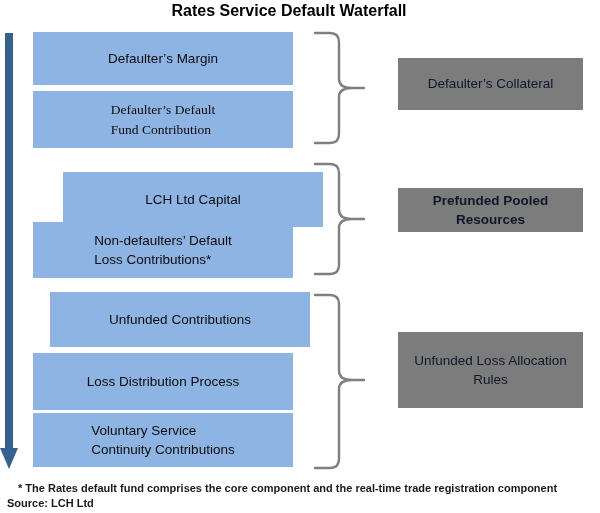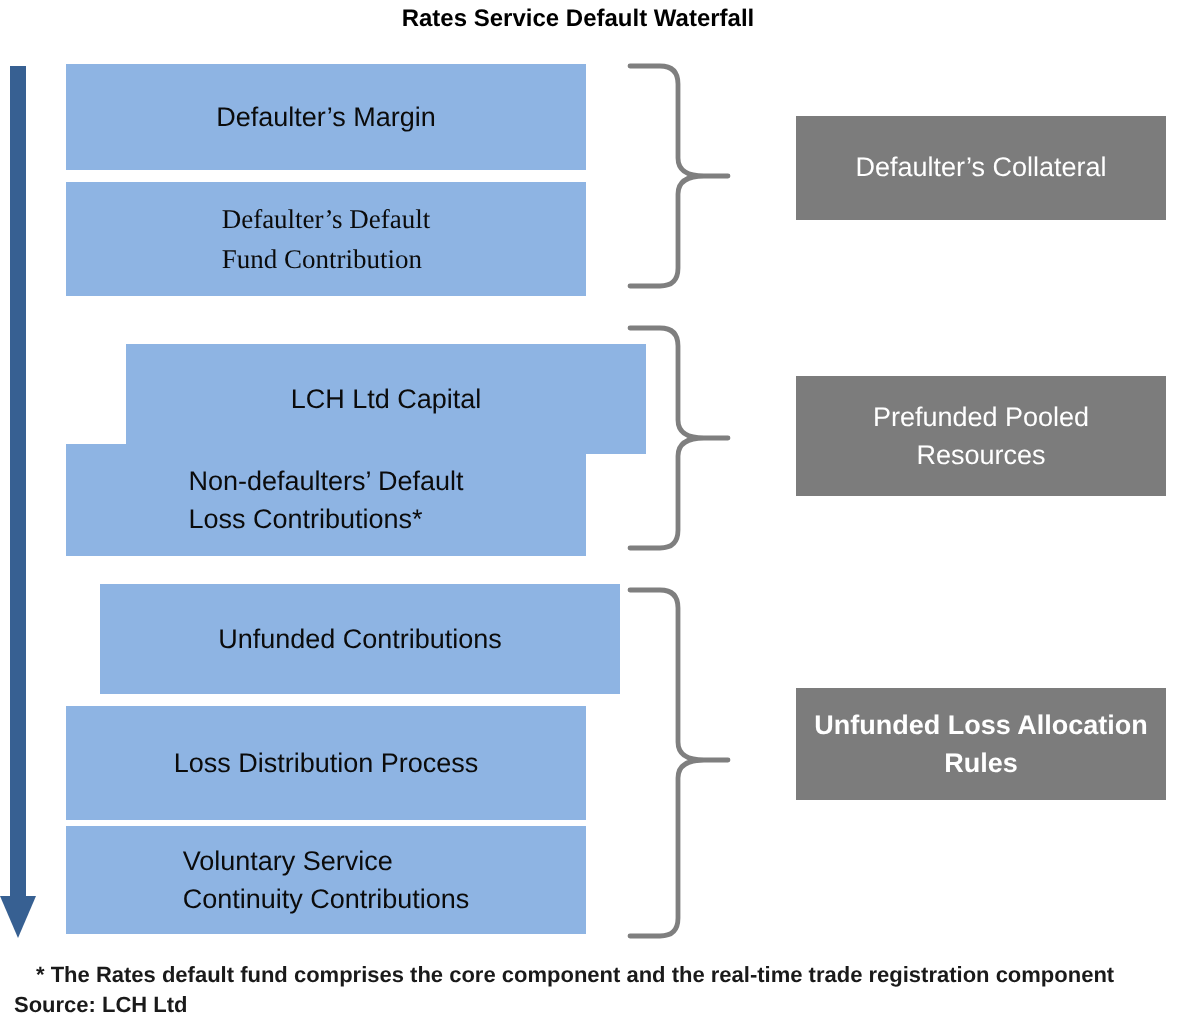"Rates Service Default Waterfall" .title { font-size: 12px -> 16px }
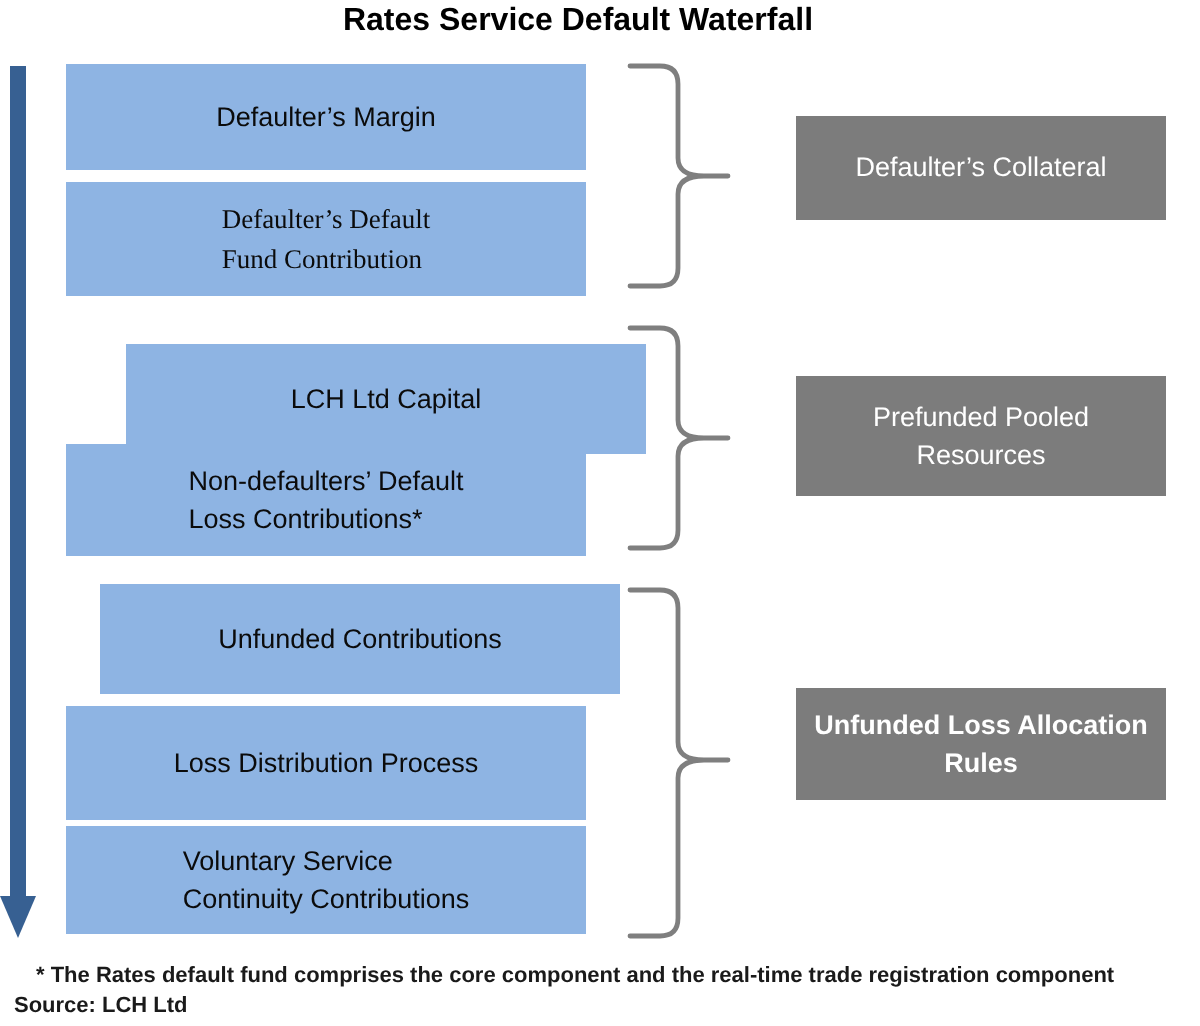"Defaulter’s Collateral" .group { color: #ffffff -> #0f172a }
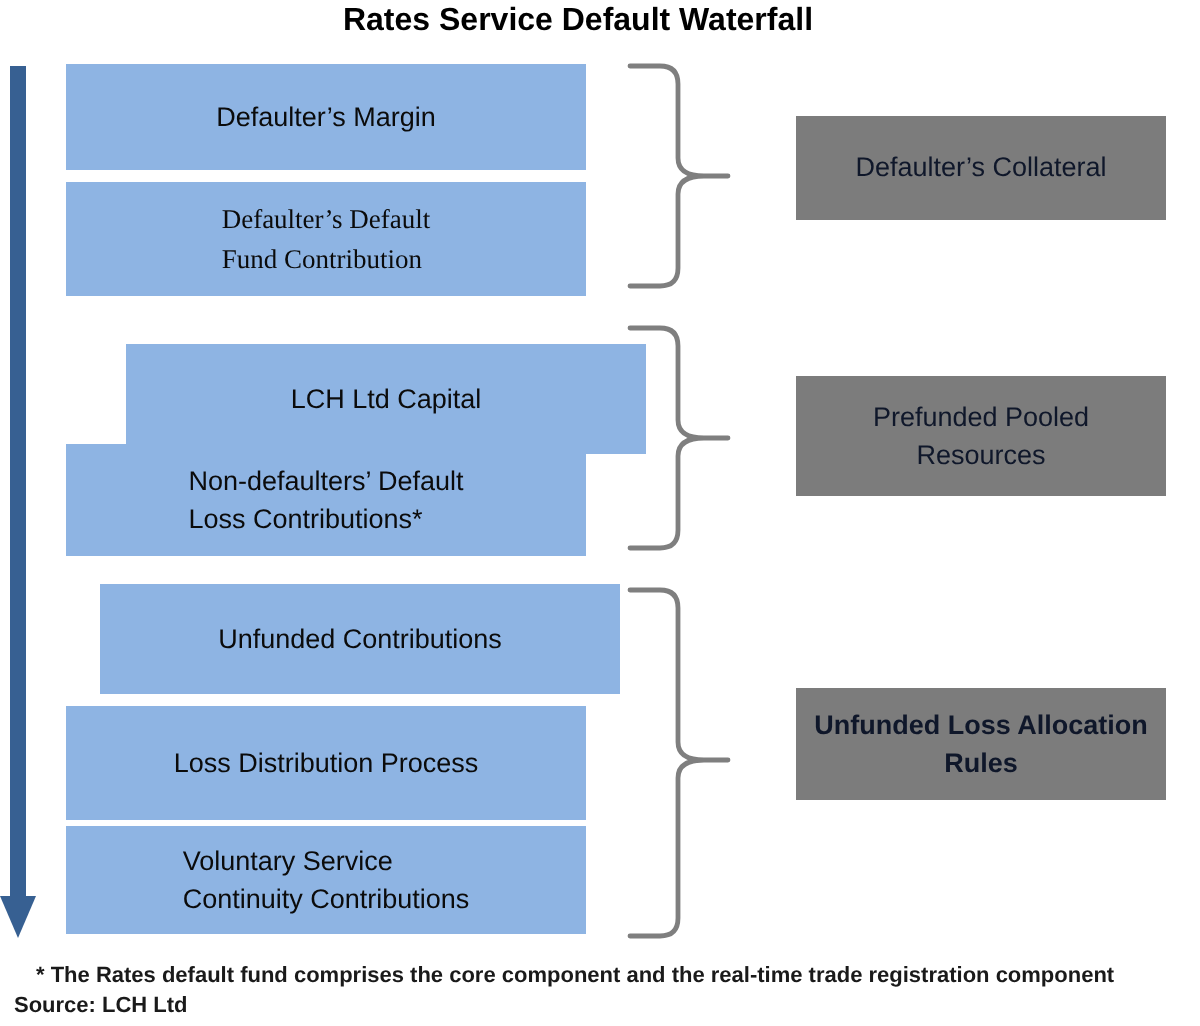"Prefunded Pooled" .g1 { font-weight: none -> bold; height: 60px -> 44px }
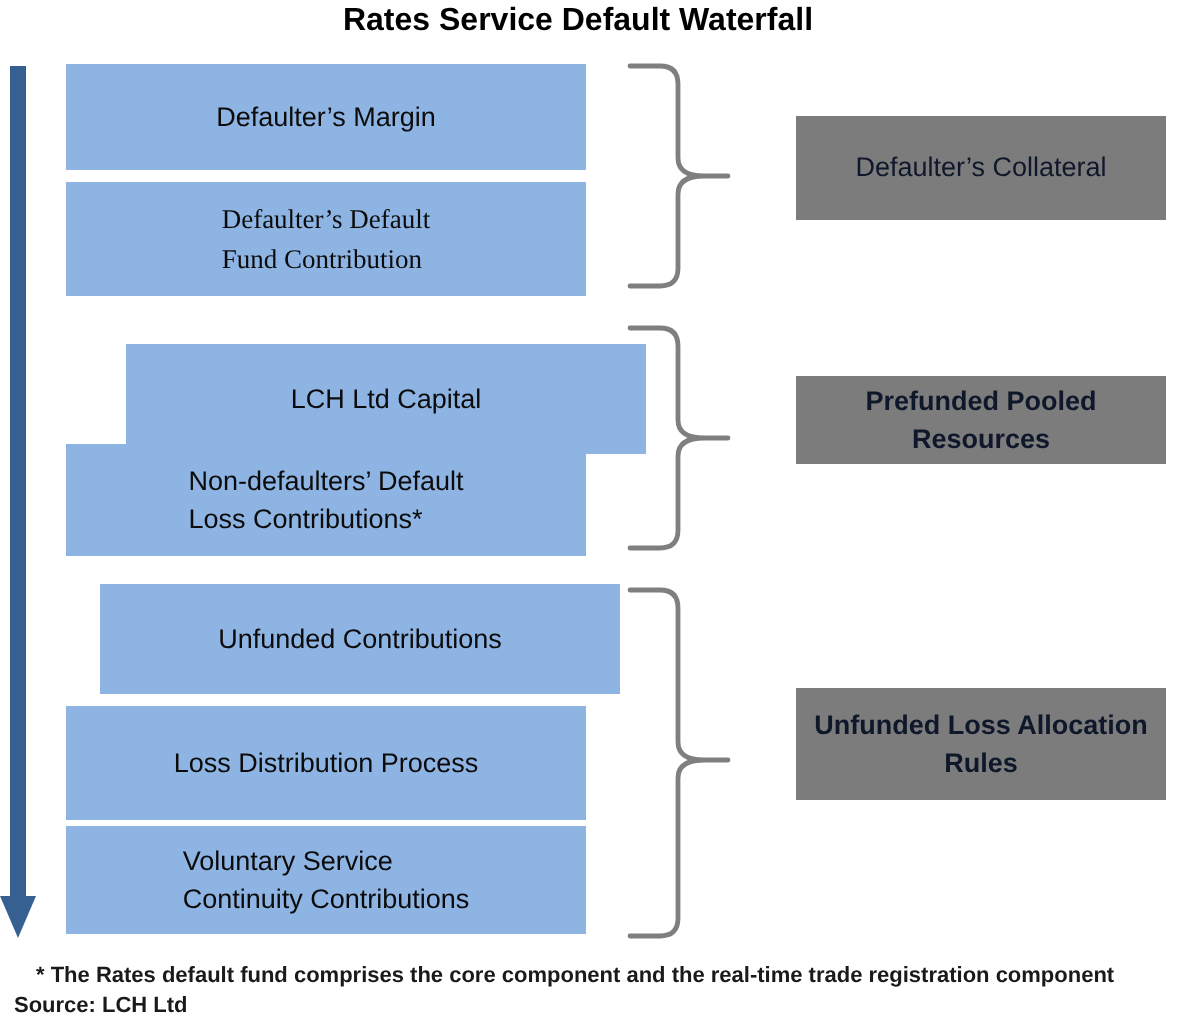"Unfunded Loss Allocation" .g2 { font-weight: bold -> none; height: 56px -> 76px; top: 344px -> 332px }
